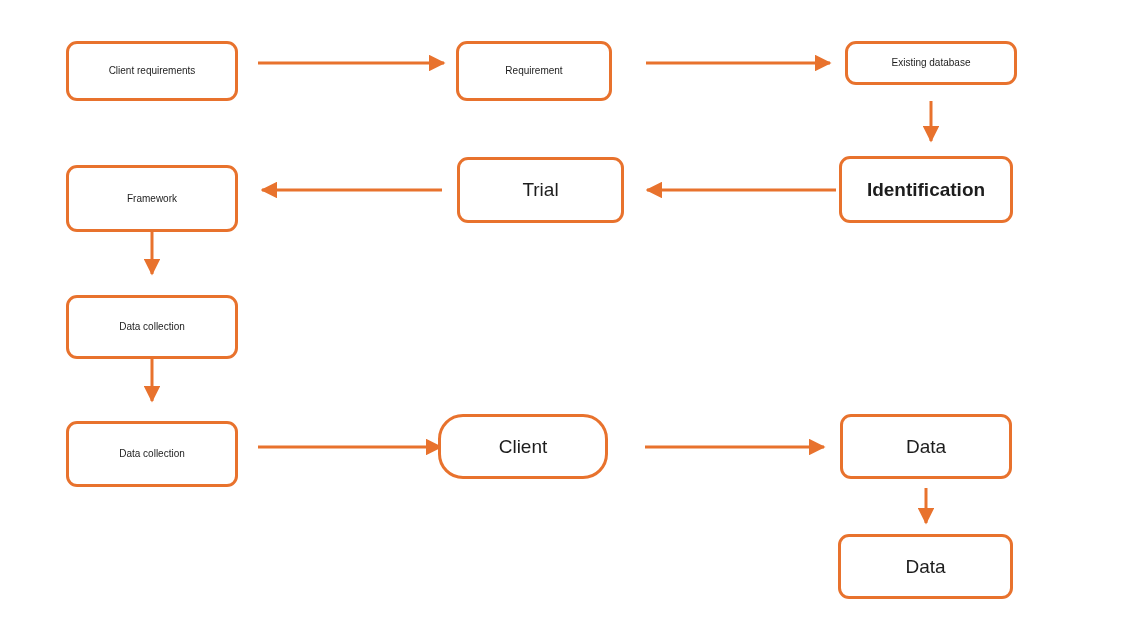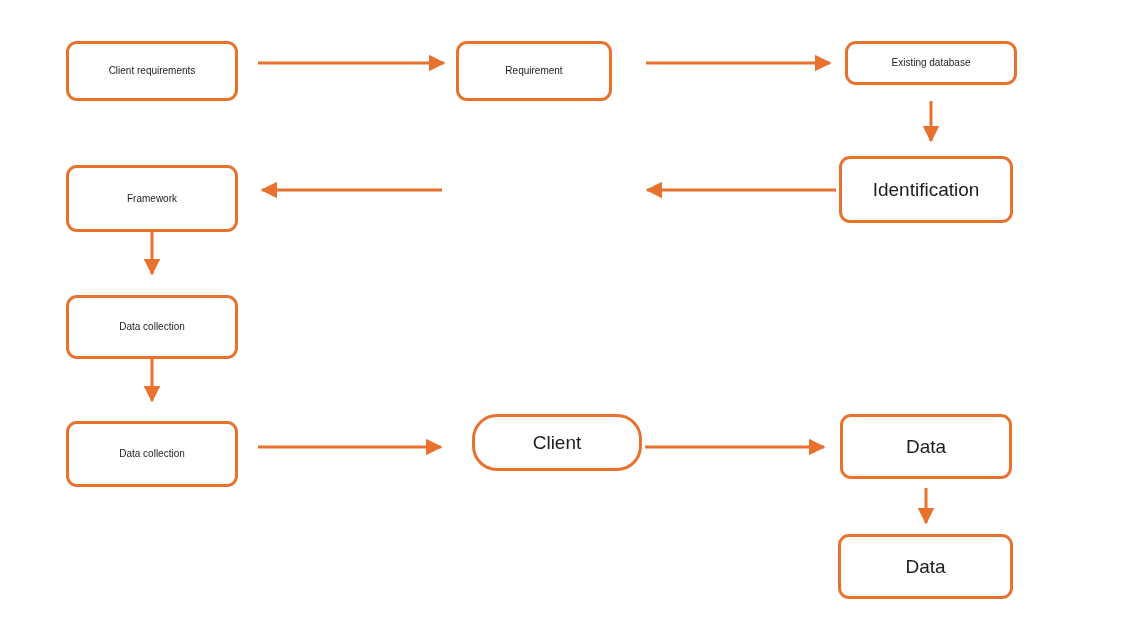"Trial" div.node { html: none -> <div> <span>Trial</span> </div> }
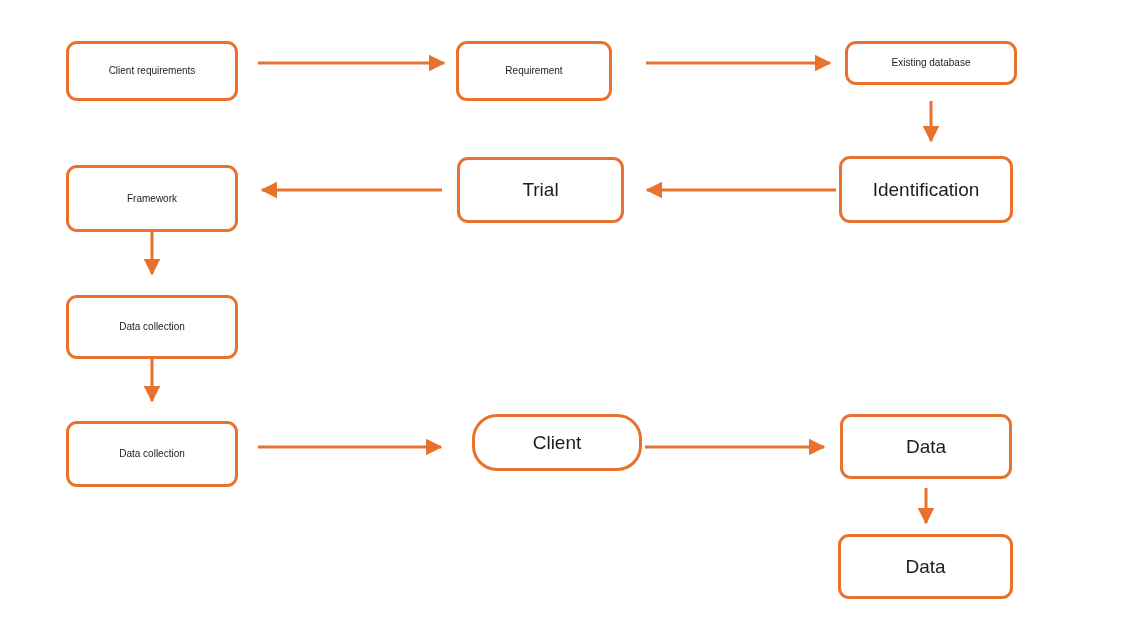"Identification" div.node { font-weight: none -> bold }
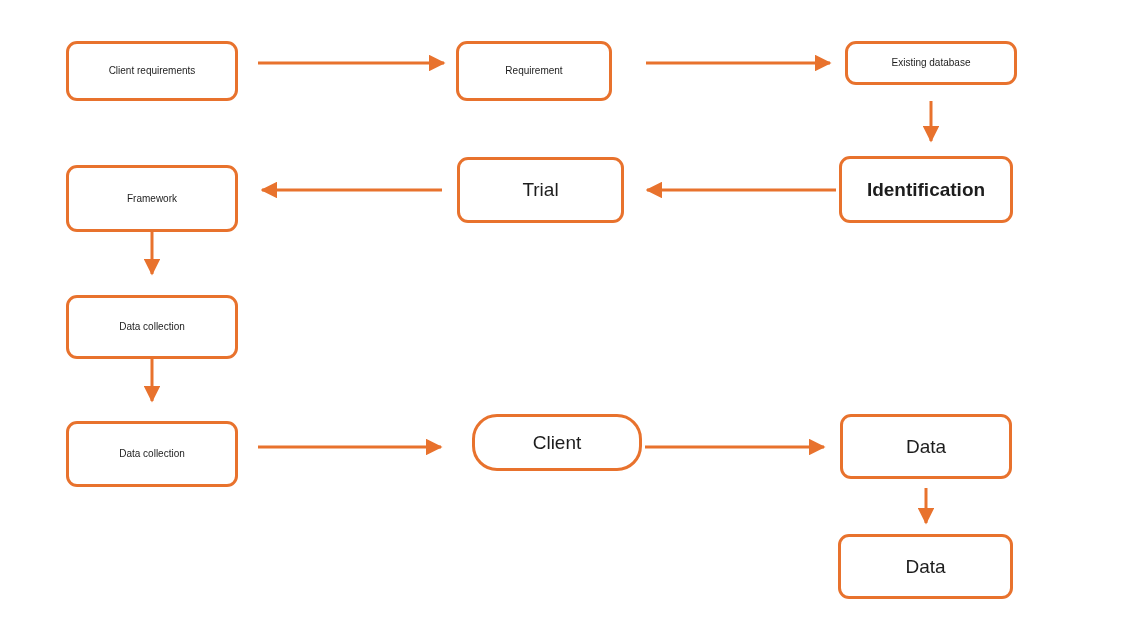"Client" div.node { height: 57px -> 65px; left: 472px -> 438px }
